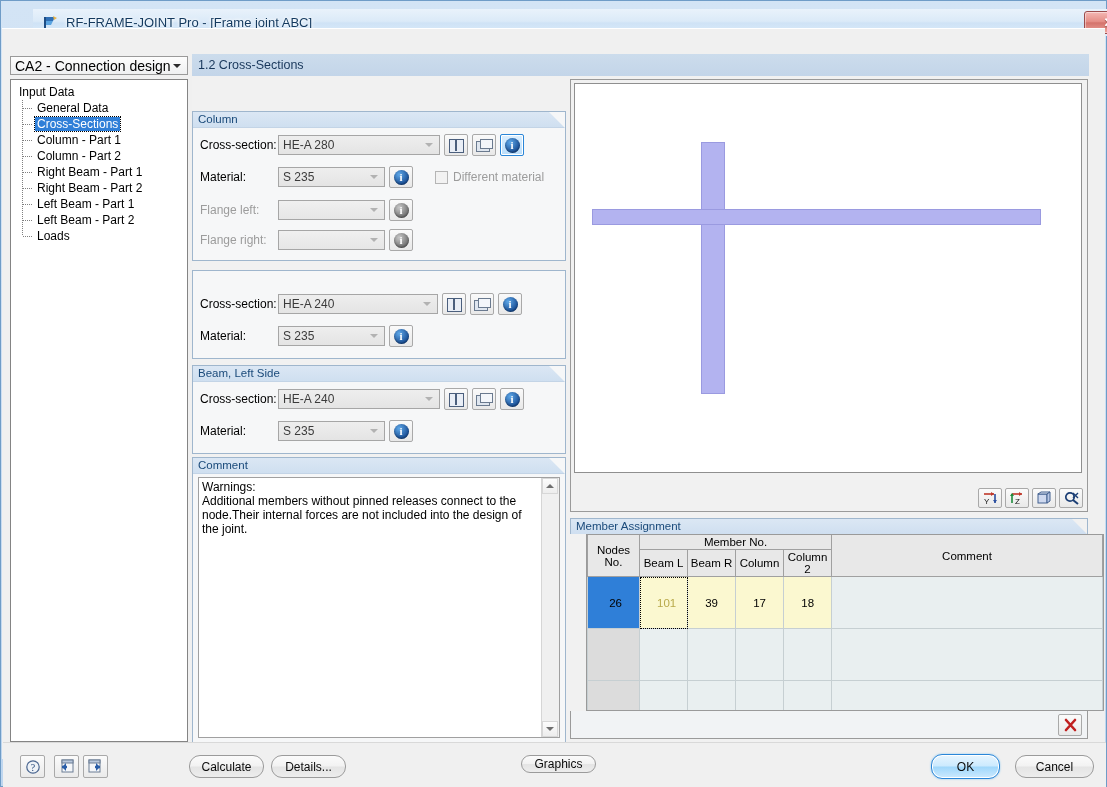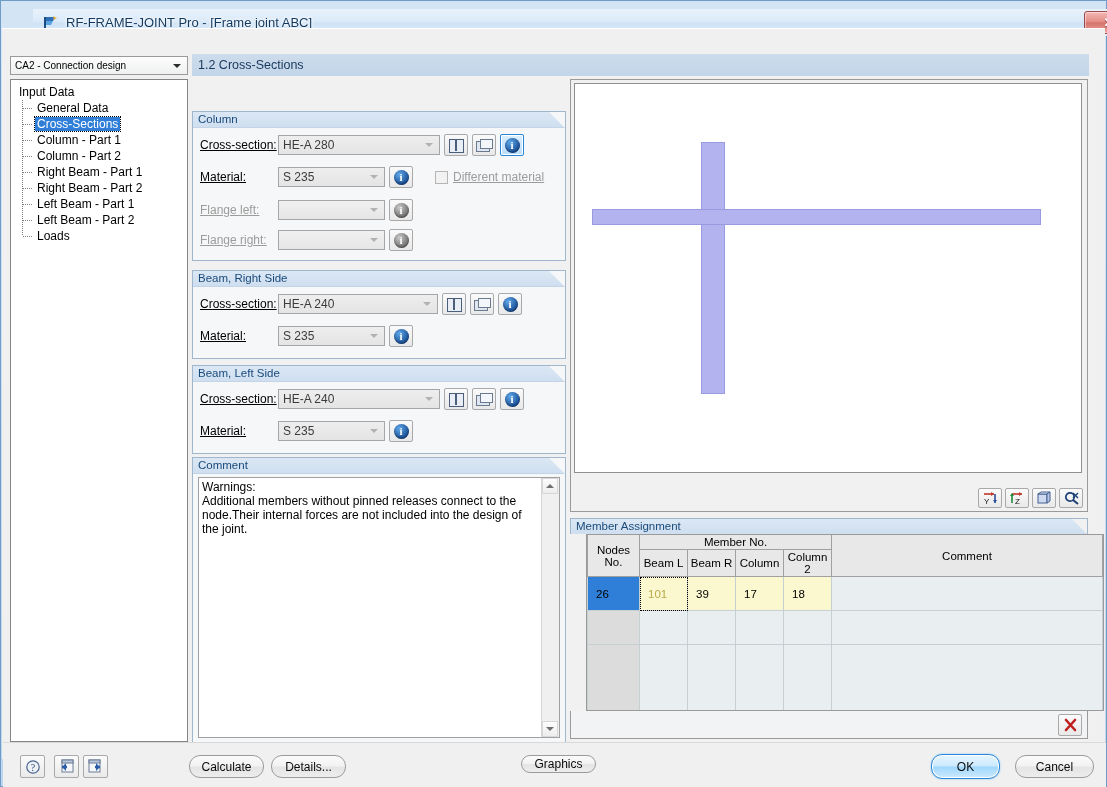"CA2 - Connection design" #nav-combo-text { font-size: 10px -> 14px }
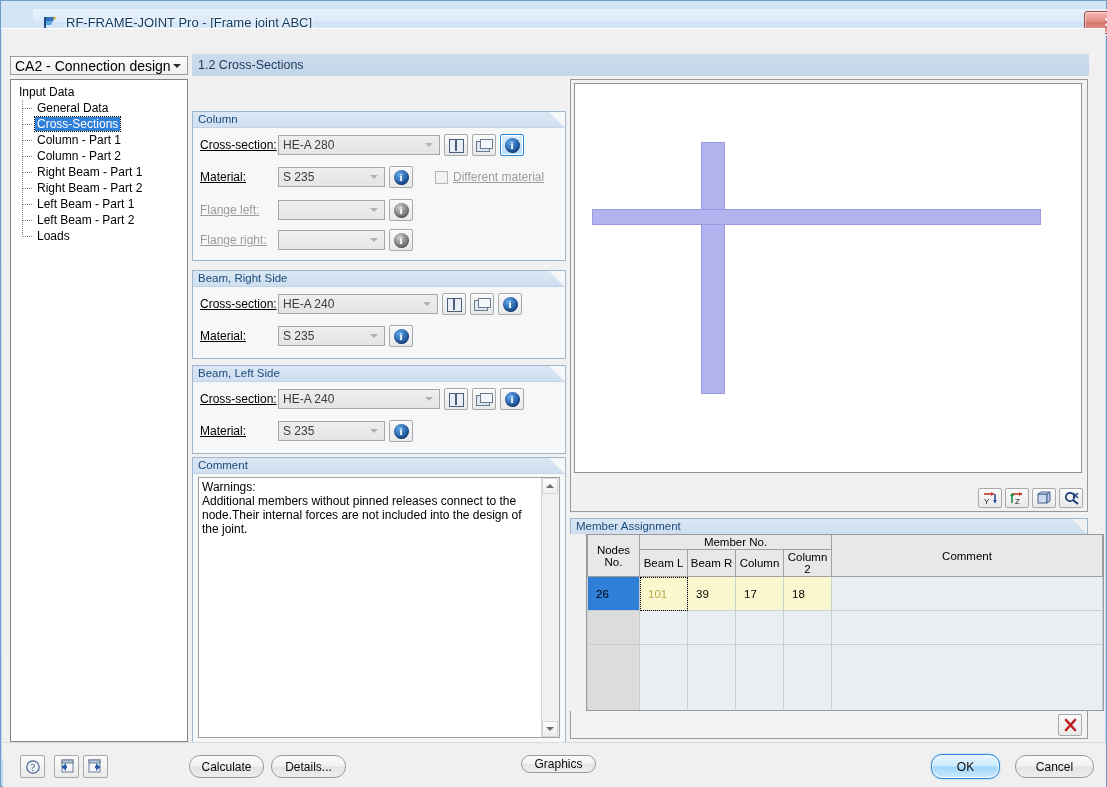"Cross-section:" .lbl { text-decoration: underline -> none }
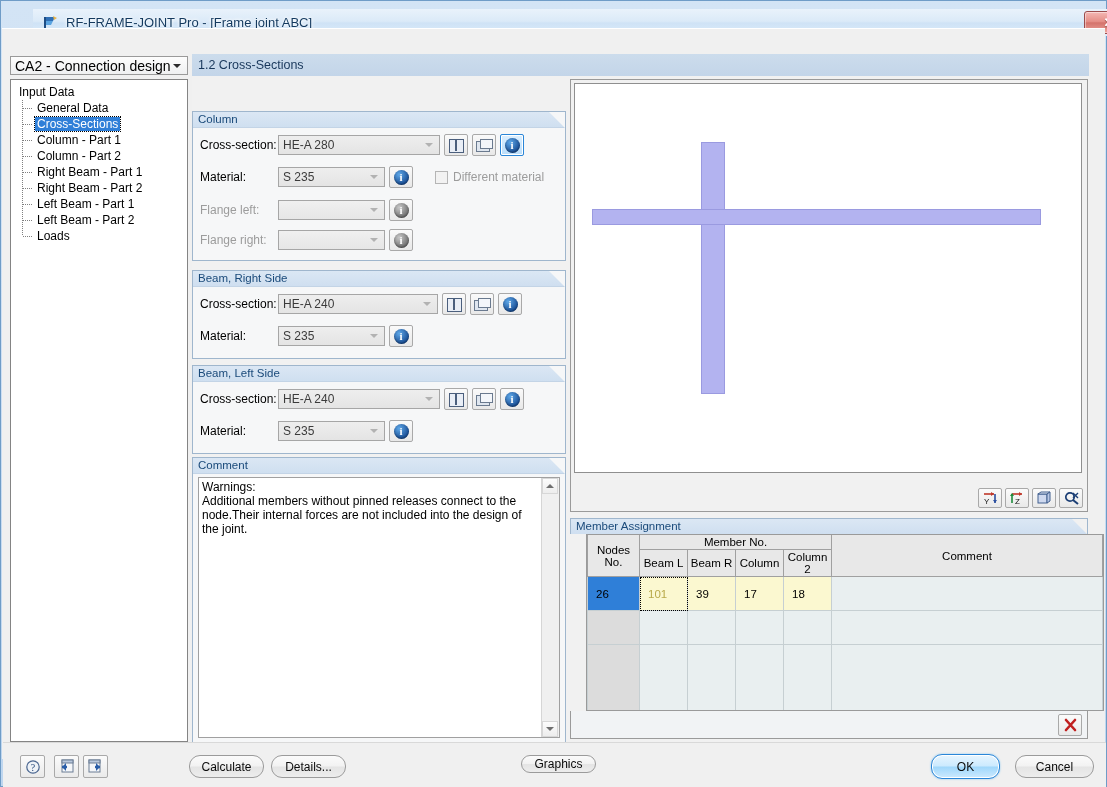"Beam, Right Side" div.ghead { html: <div>Beam, Right Side</div> -> none }
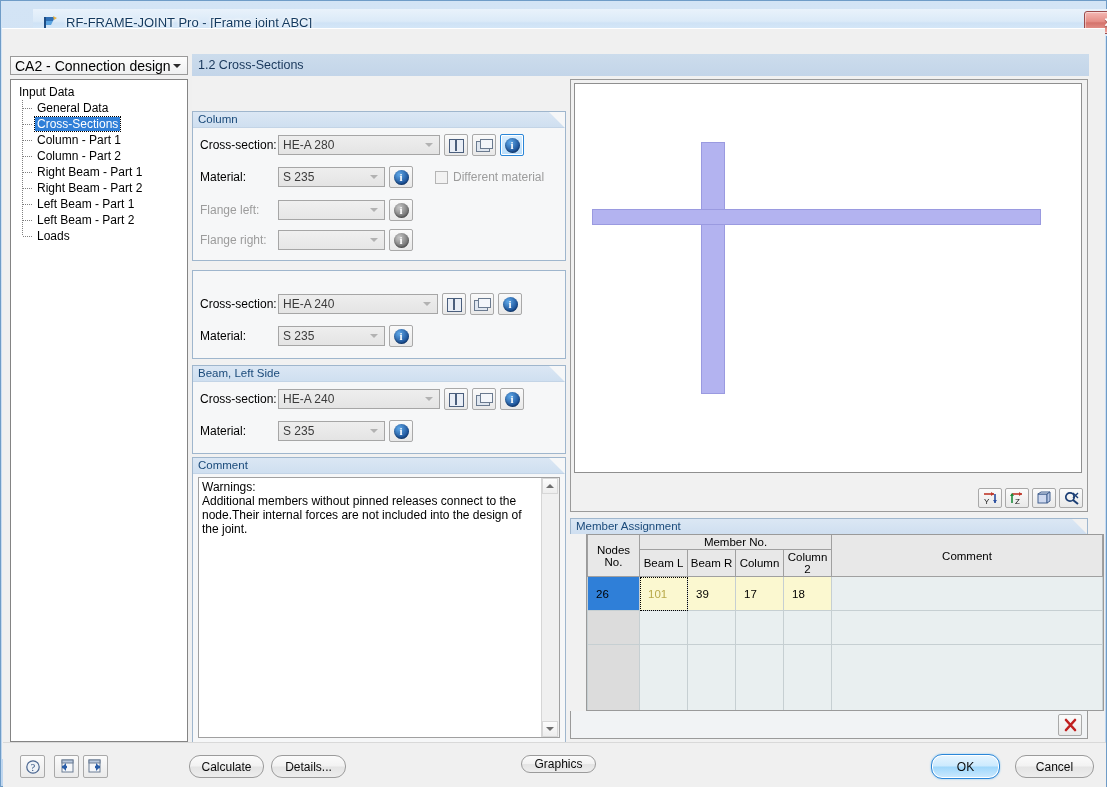"26" table.grid td { padding: 8px -> 17px; text-align: left -> right }
